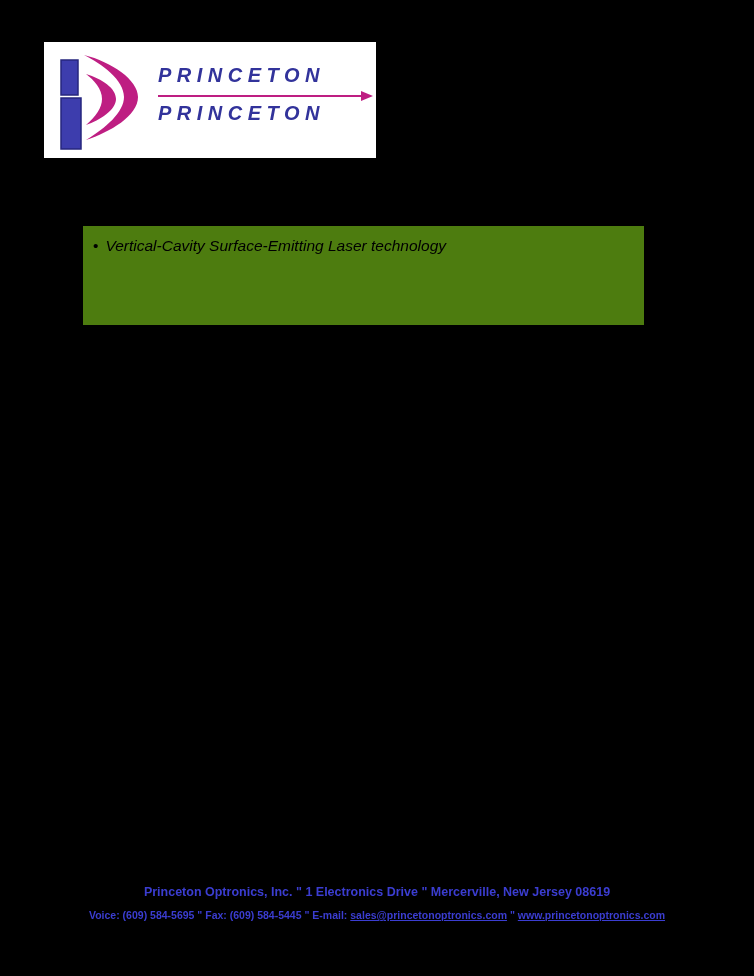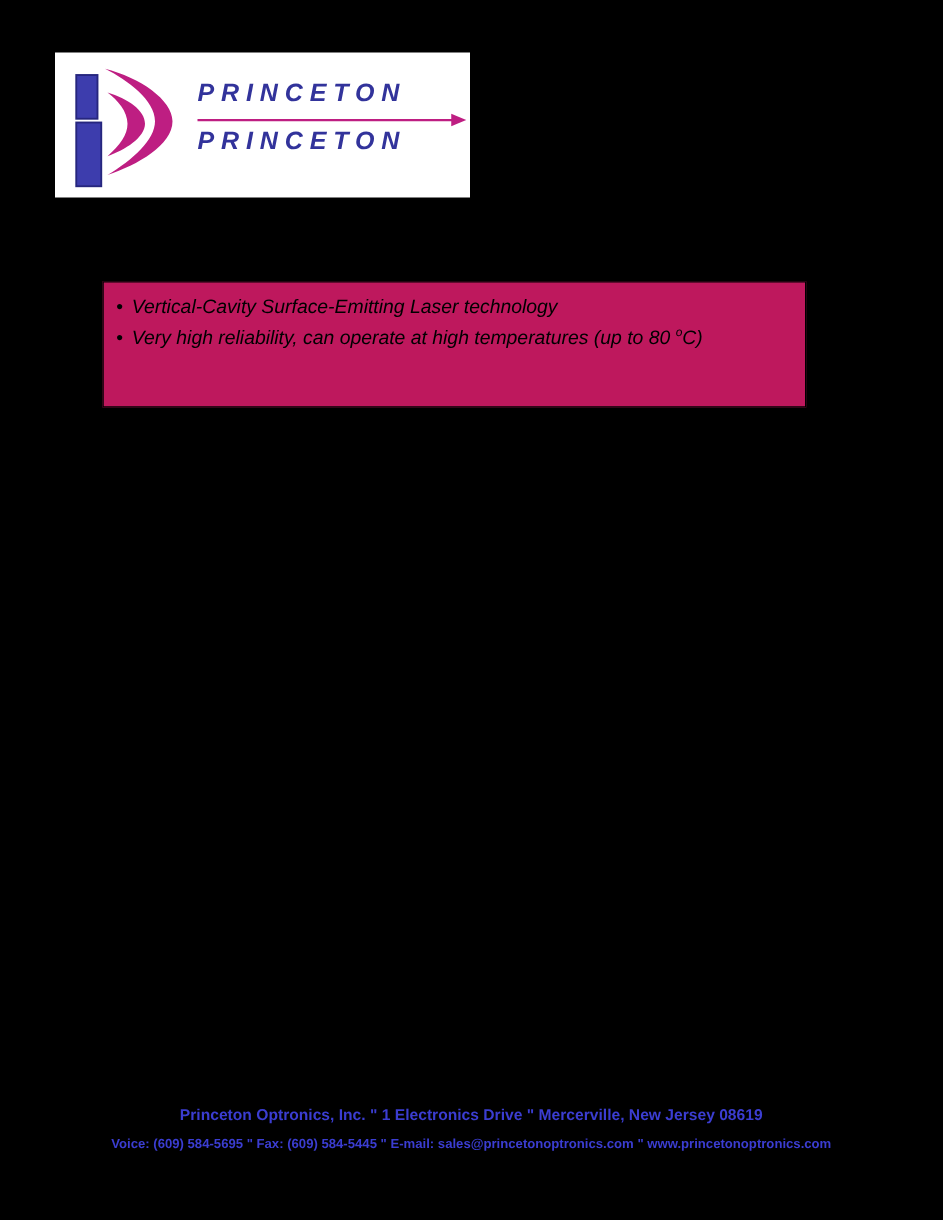"• Vertical-Cavity Surface-Emitting Laser" .feature-box { background: #be185d -> #4d7c0f }
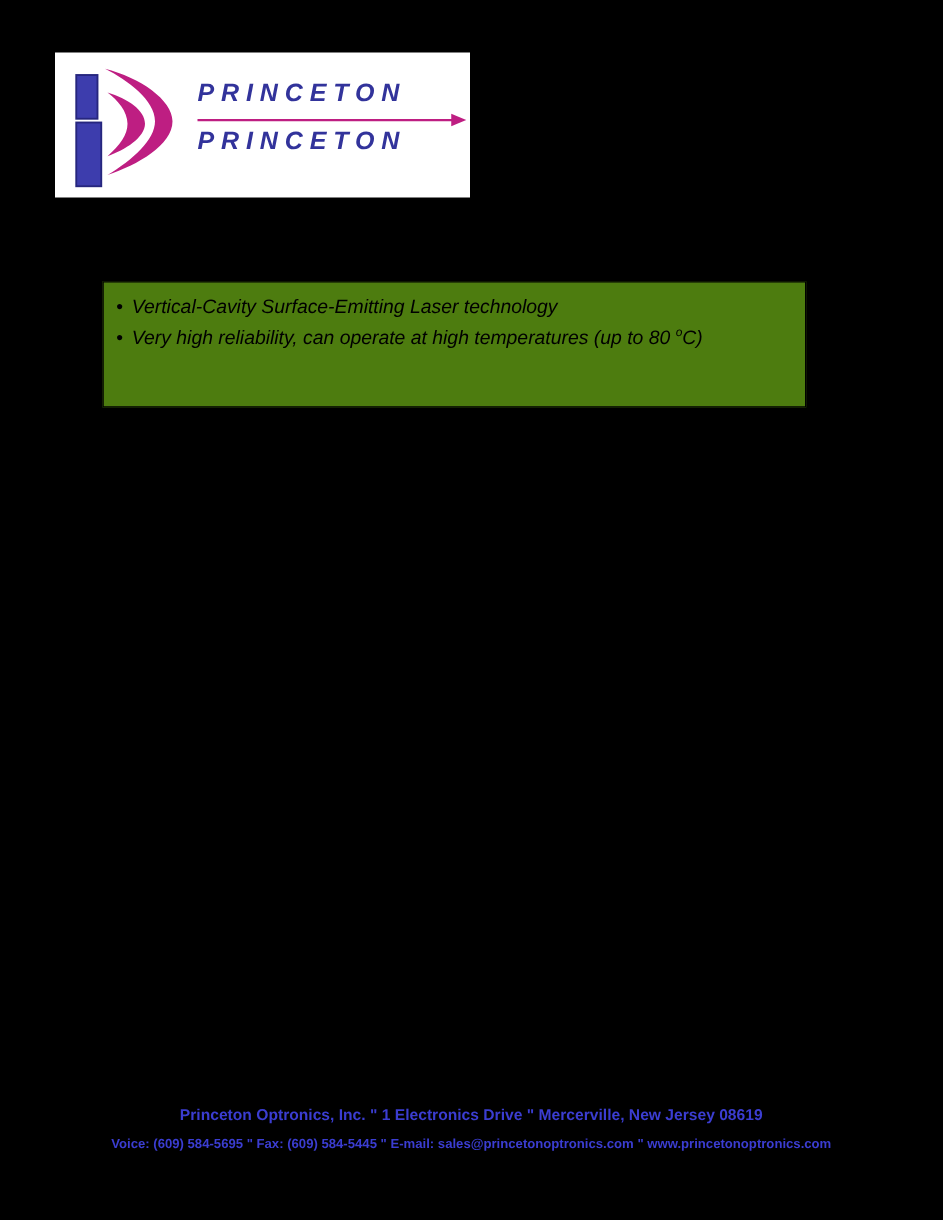"• Very high reliability, can" div.feat-line { html: <div> <span>•</span><span>Very high reliability, can operate at high temperatures (up to 80 </span><sup>o</sup><span>C)</span> </div> -> none }
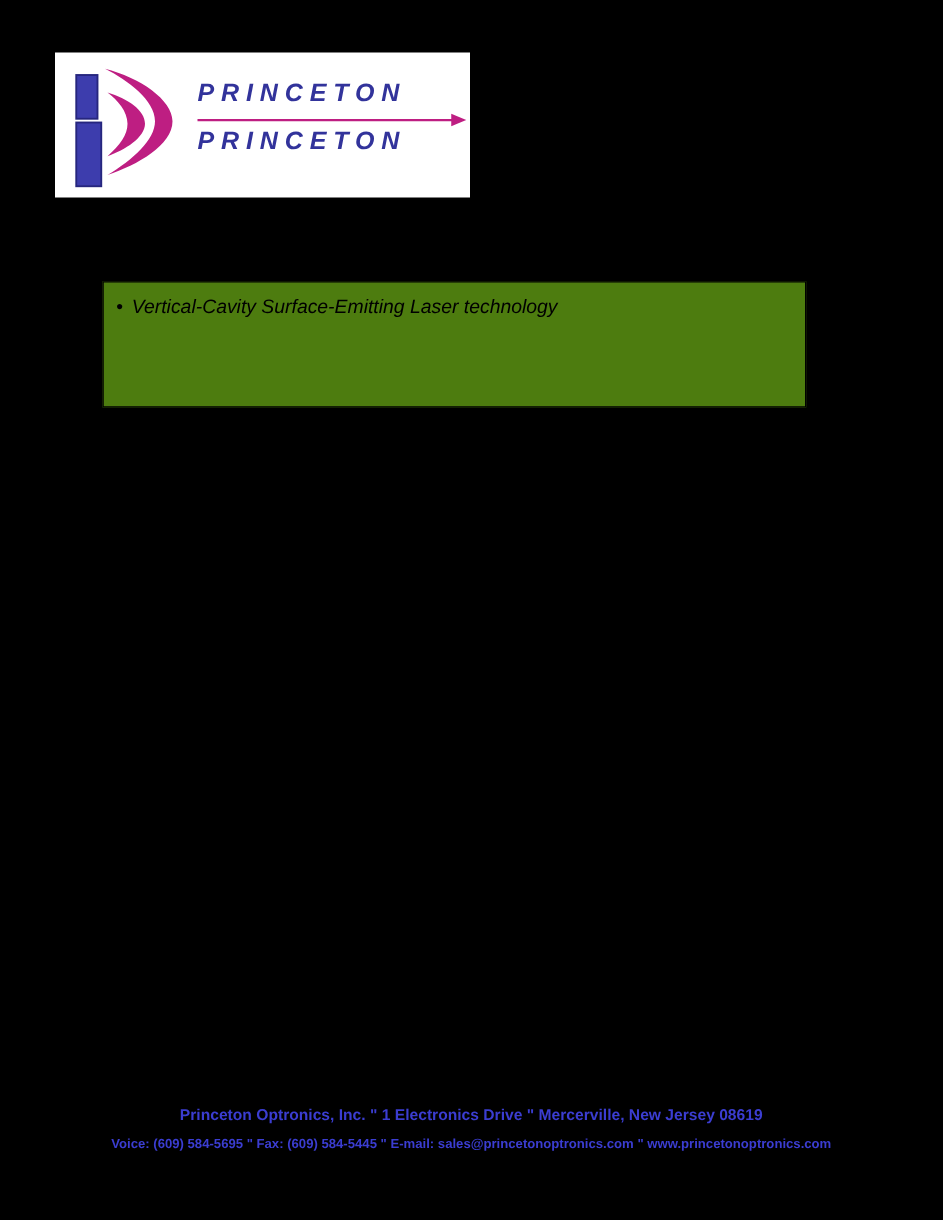"sales@princetonoptronics.com" .footer-link { text-decoration: none -> underline }
